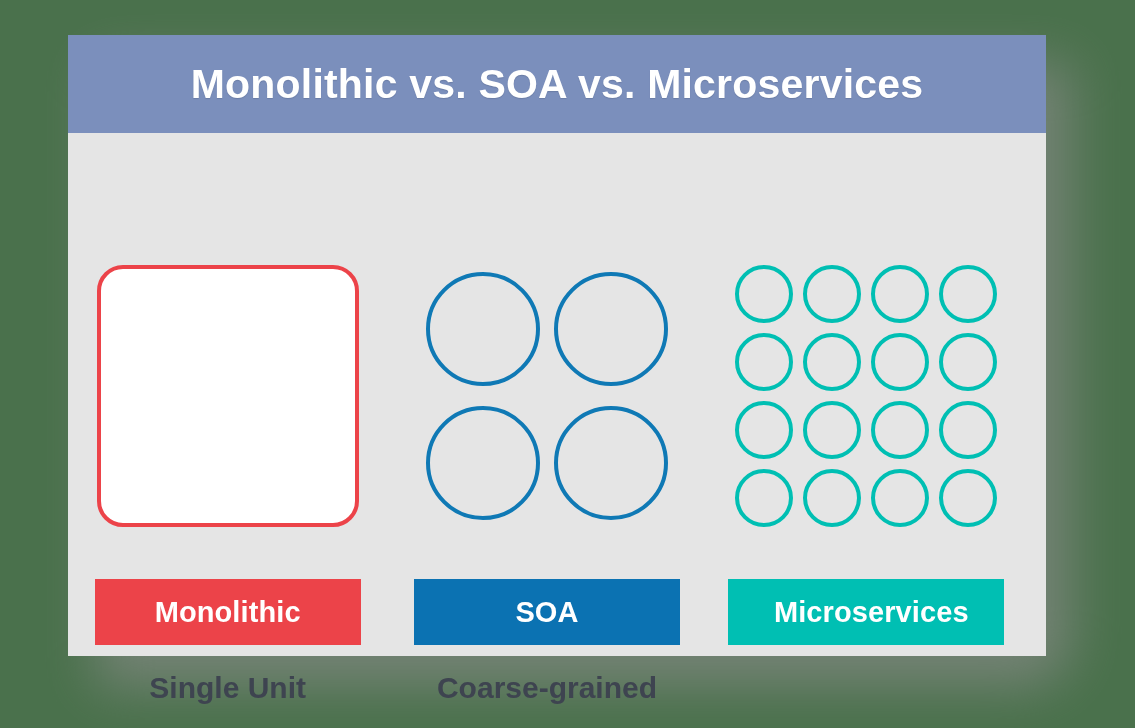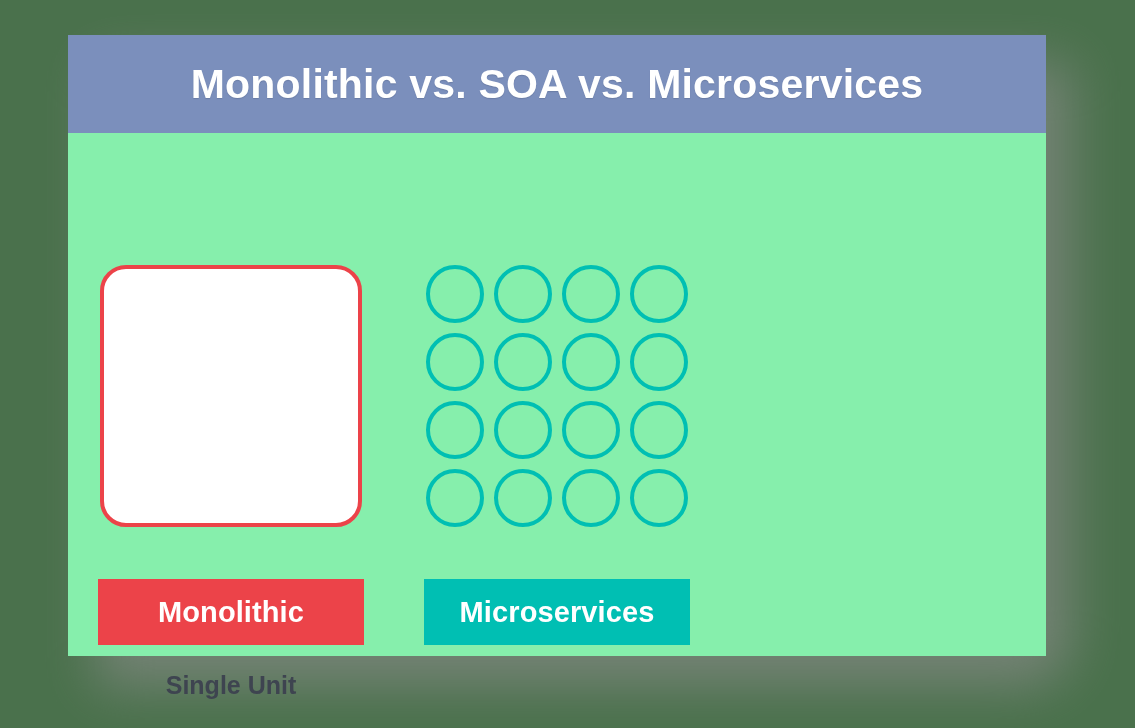"Monolithic vs. SOA vs. Microservices" .card { background: #86efac -> #e5e5e5 }
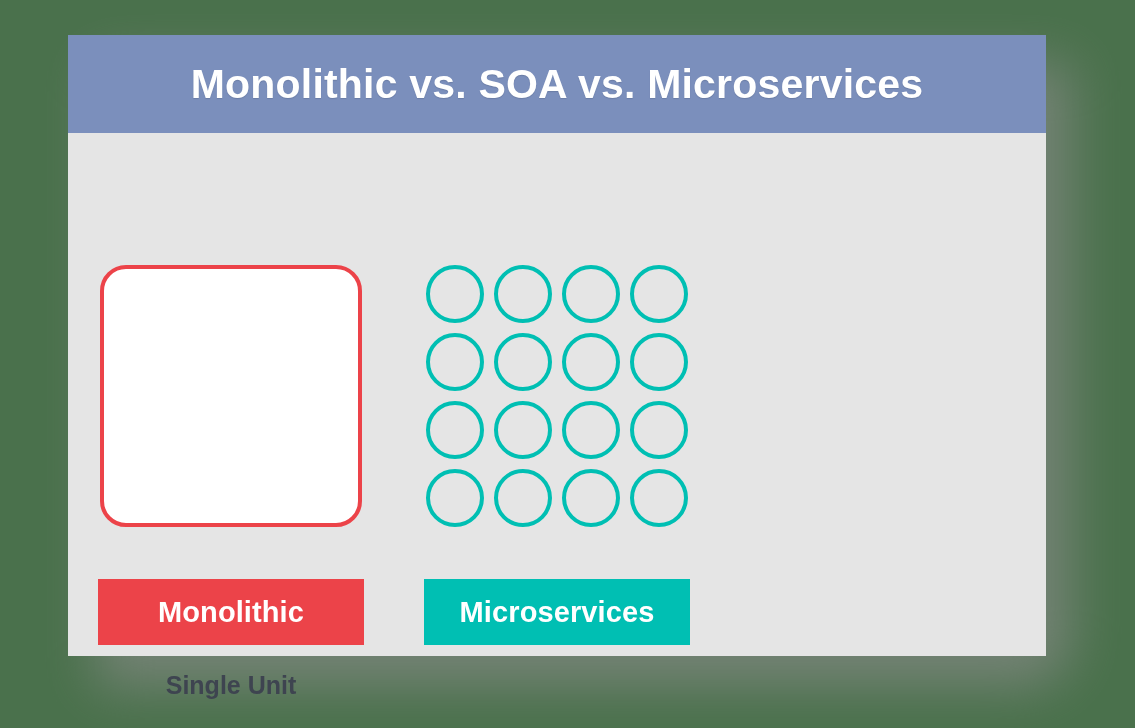"SOA" div.column { html: none -> <div> <div> <div> <div></div> <div></div> <div></div> <div></div> </div> </div> <div> <span>SOA</span> </div> <div>Coarse-grained</div> </div> }
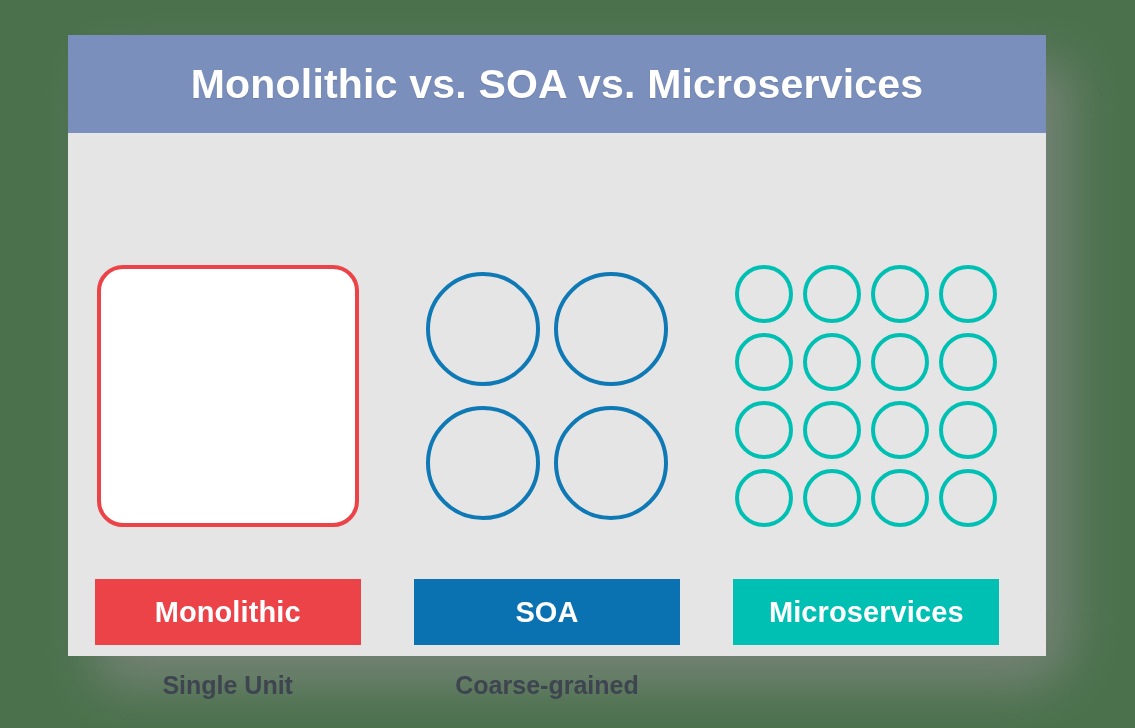"Microservices" .bar-micro { padding-left: none -> 10px }
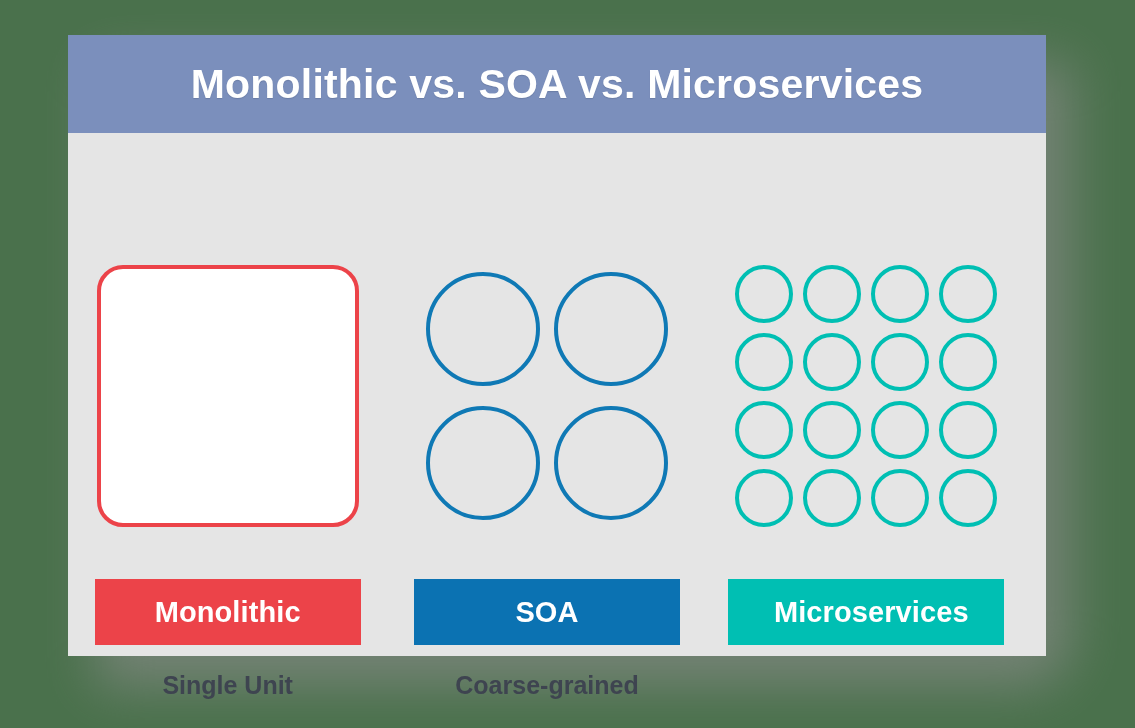"Single Unit" .sub-label { font-size: 25px -> 30px }
